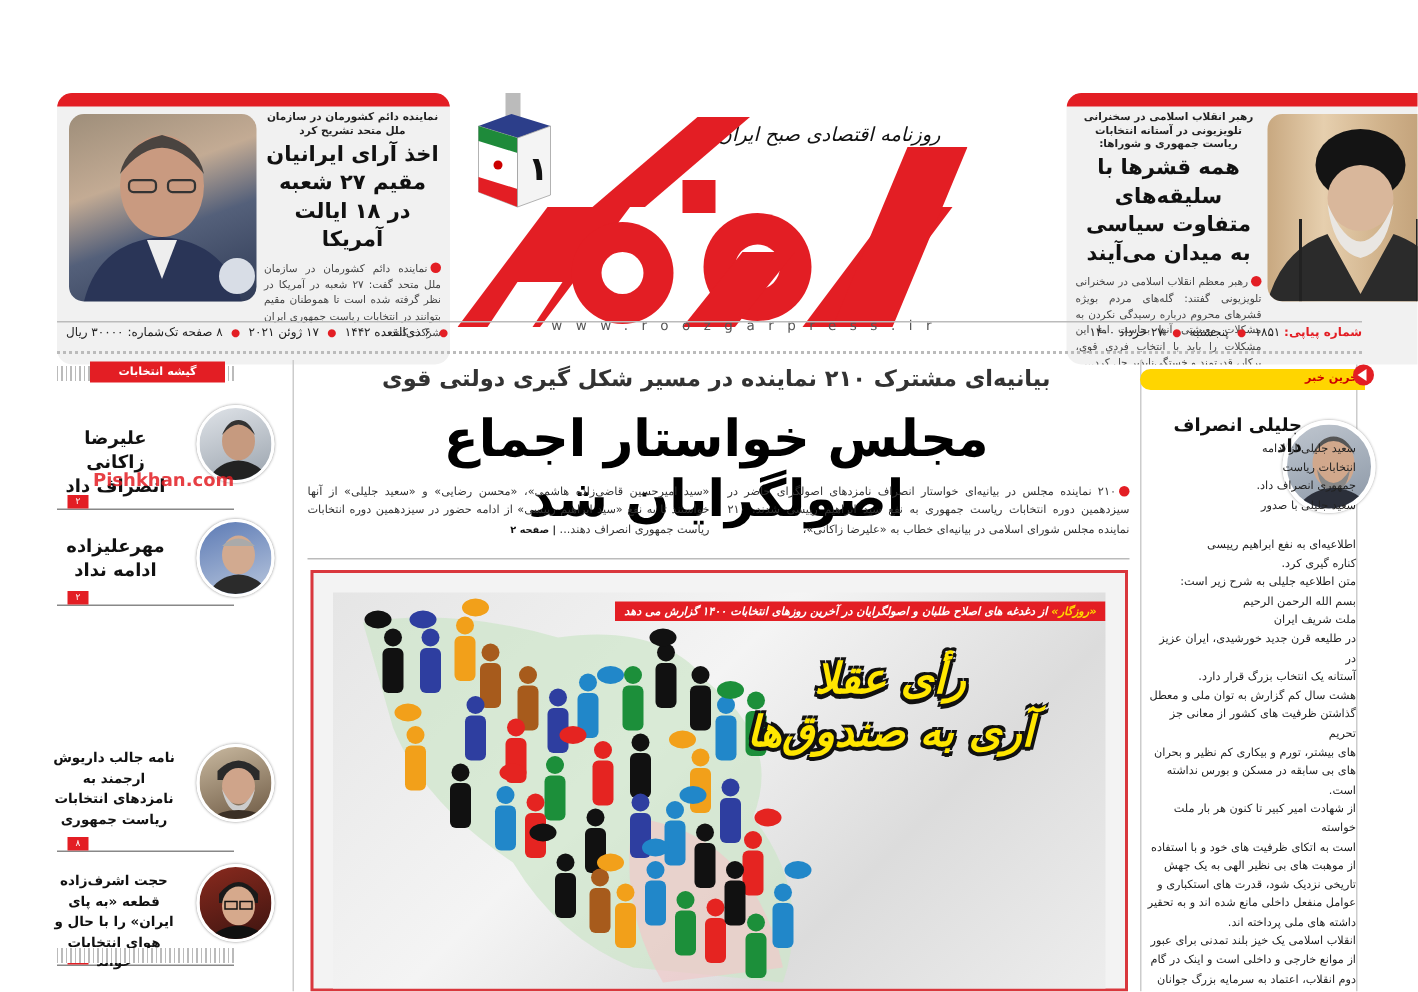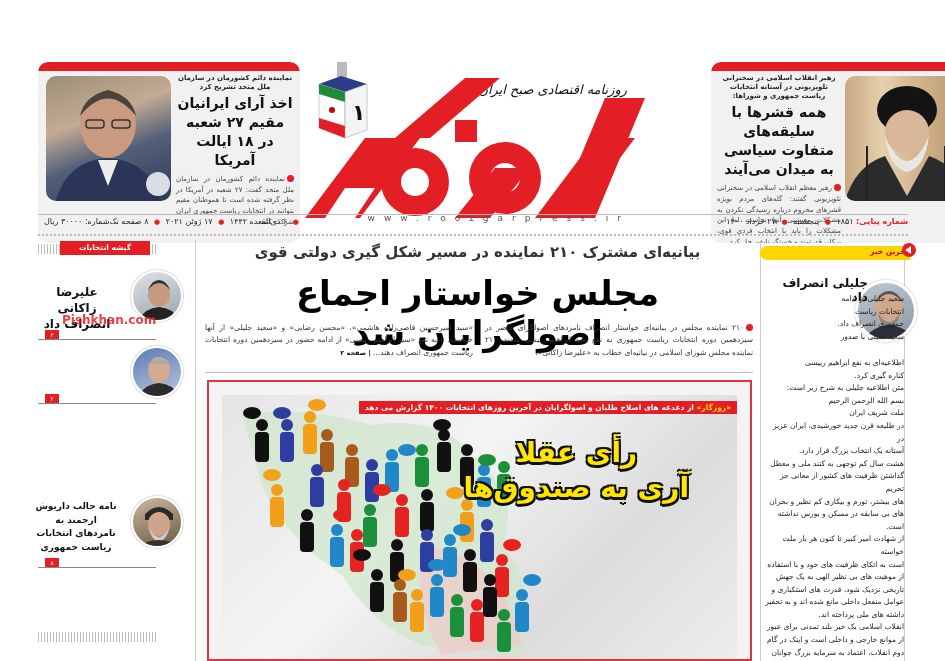"مهرعلیزاده ادامه نداد" div.ttl { html: none -> <div>مهرعلیزاده ادامه نداد</div> }
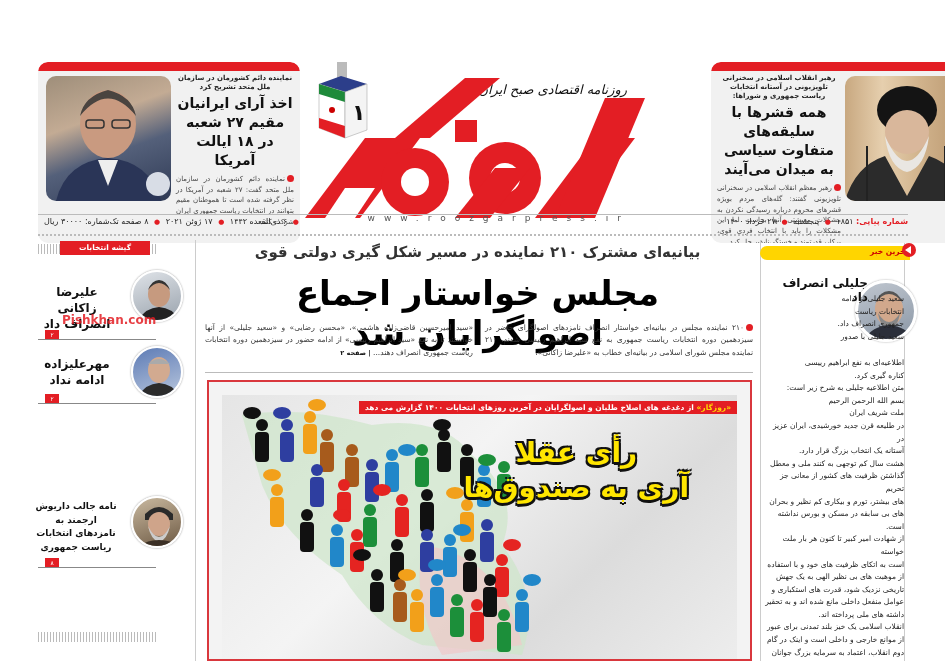"«روزگار» از دغدغه های اصلاح" .feature-inner { font-style: none -> italic }
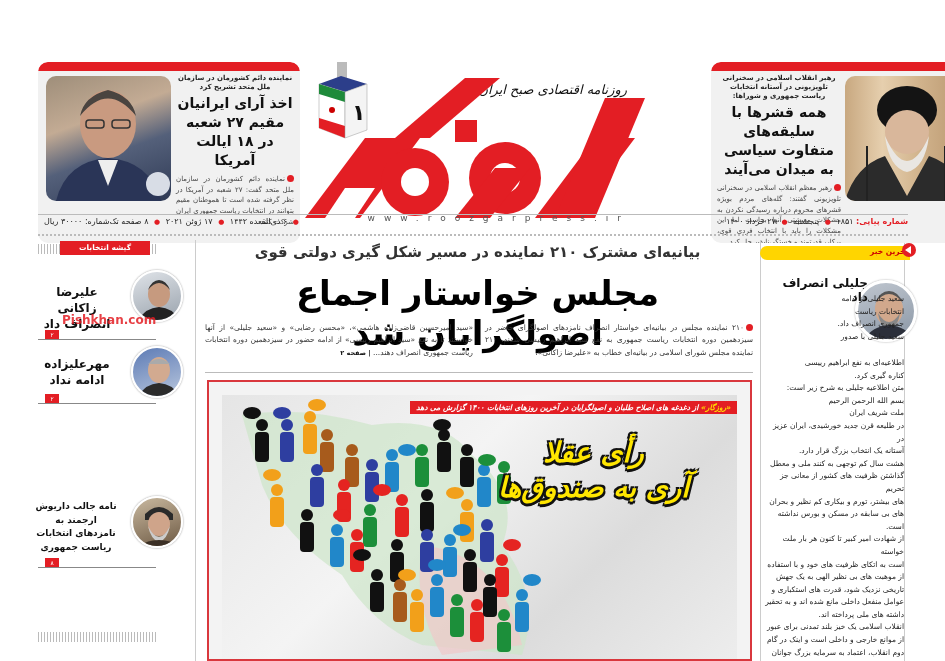"هشت سال کم توجهی به" div { text: توجهی به کنند -> گزارش به توان }
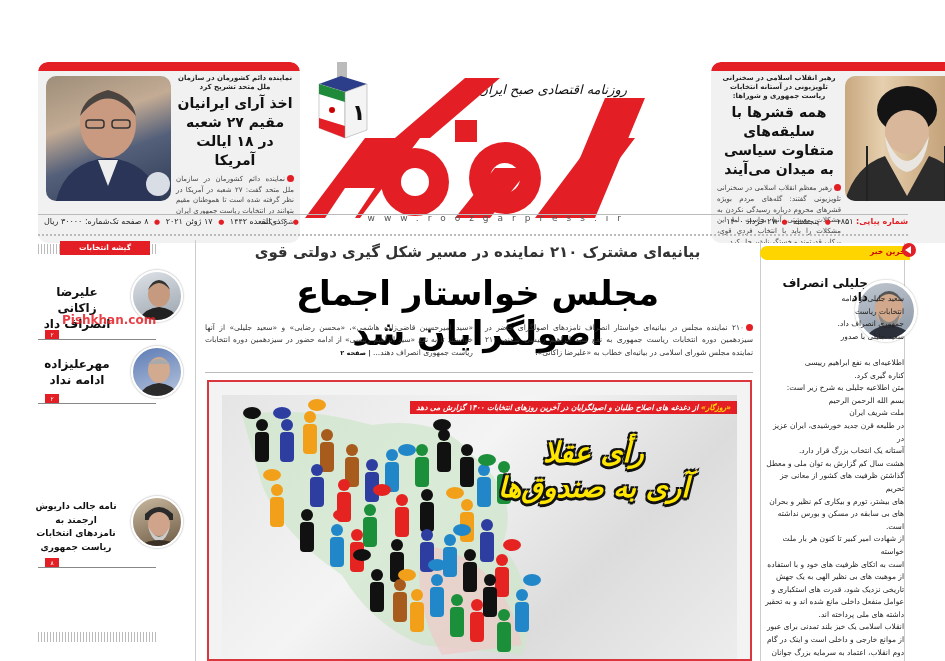"حجت اشرف‌زاده قطعه «به پای" div.left-item { html: none -> <div> <div>حجت اشرف‌زاده قطعه «به پای ایران» را با حال و هوای انتخابات خواند</div> <div> <svg> <path></path> <ellipse></ellipse> <rect></rect> <rect></rect> <path></path> </svg> </div> <div>۸</div> </div> }
